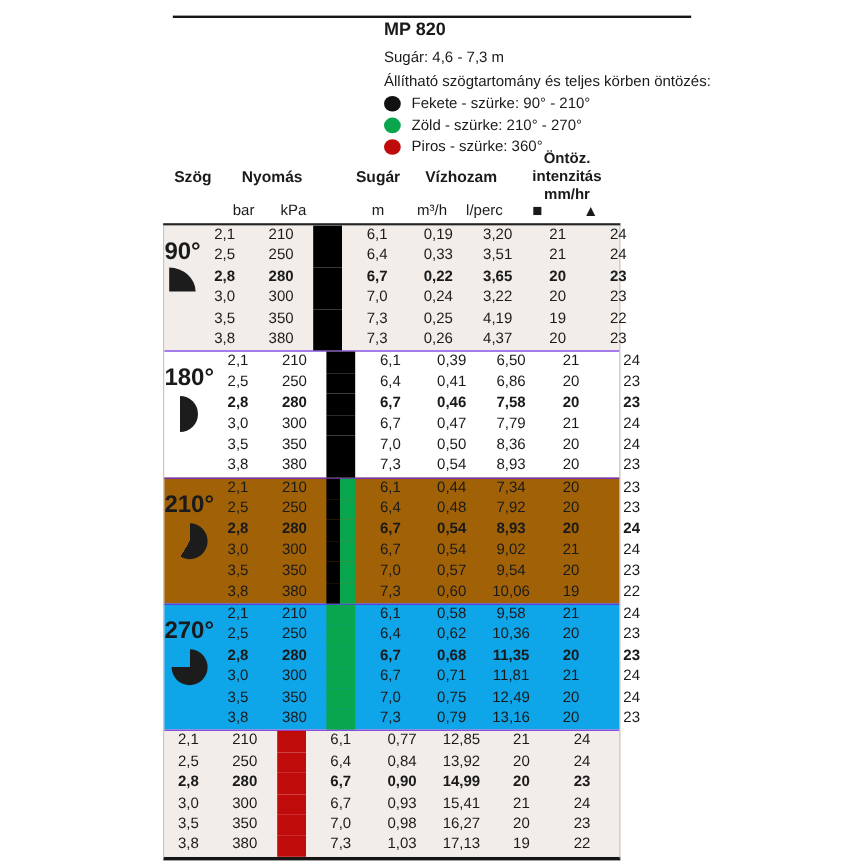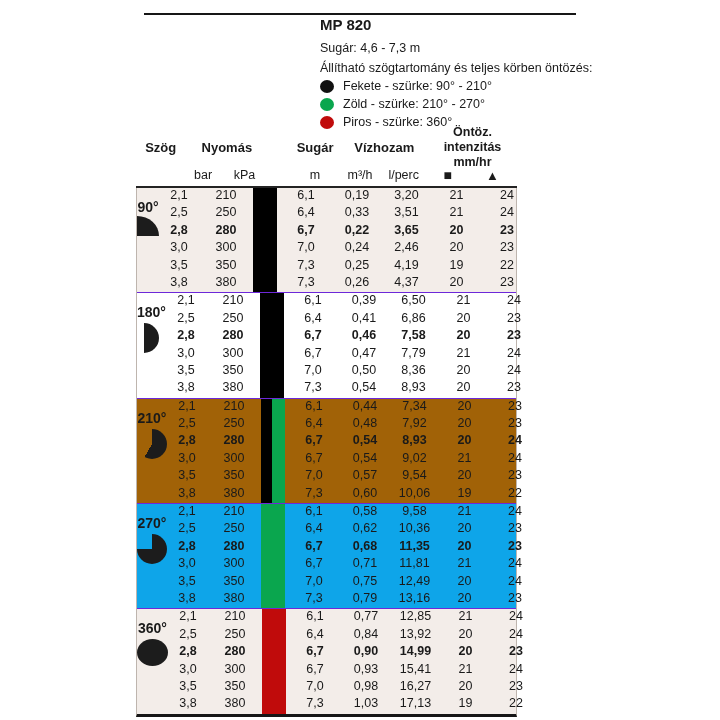"90°" .angle-label { font-size: 14px -> 20px }
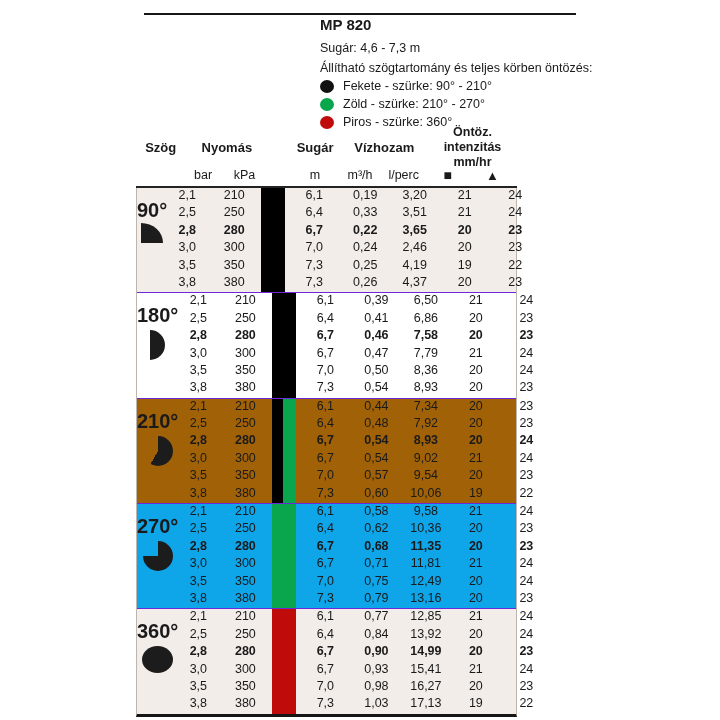"2,46" div.cell { text: 2,46 -> 3,22 }
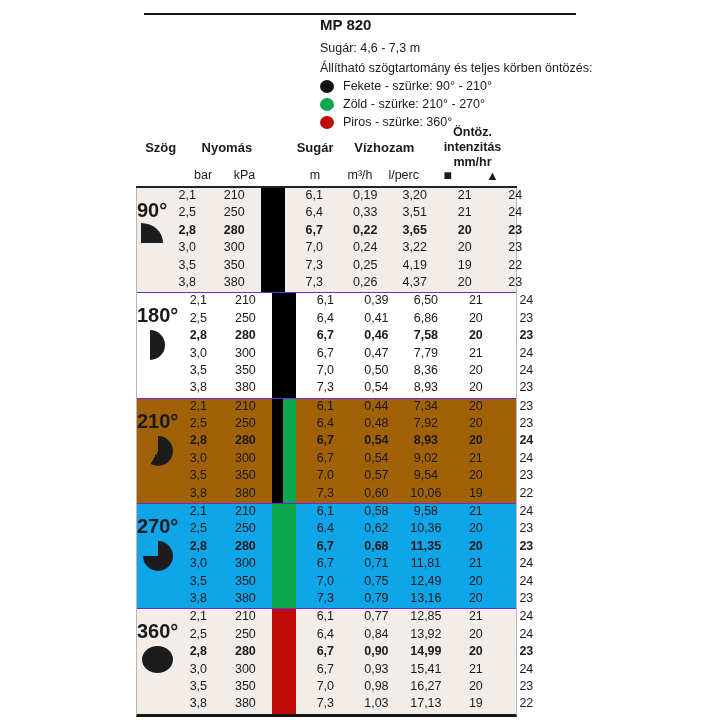"360°" div.angle-cell { html: <div> <div>360°</div> <div></div> </div> -> none }
